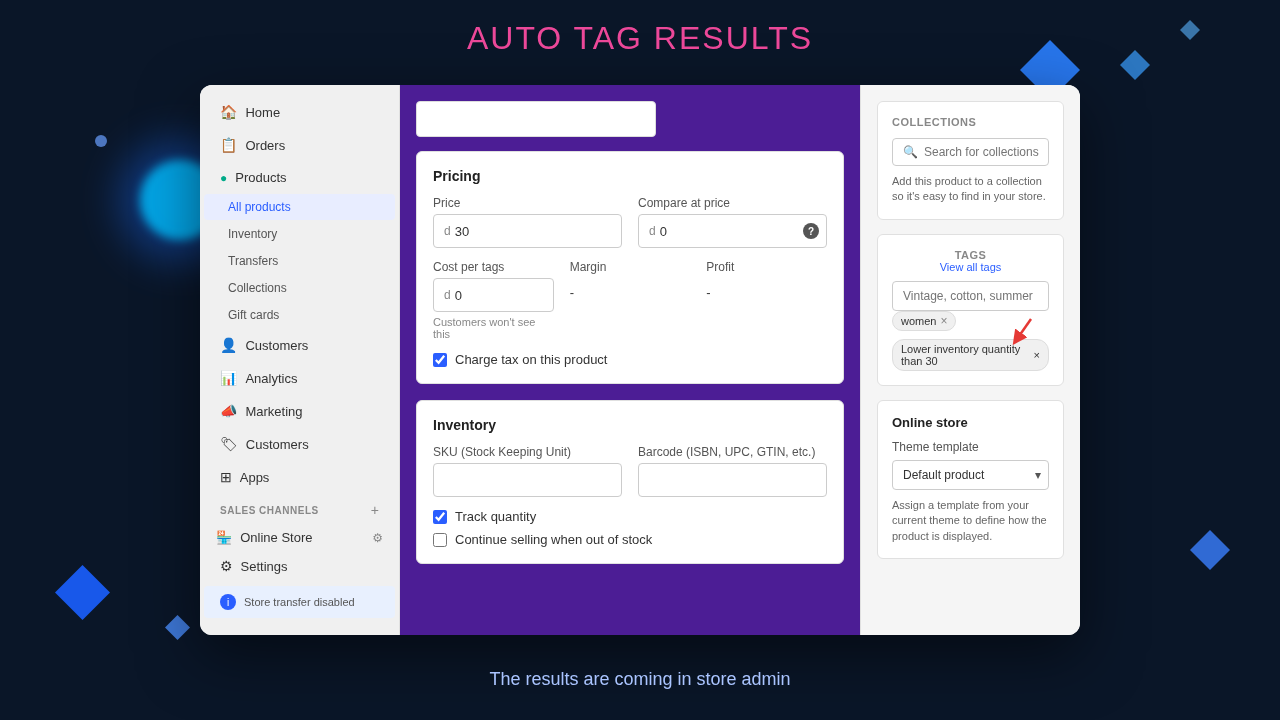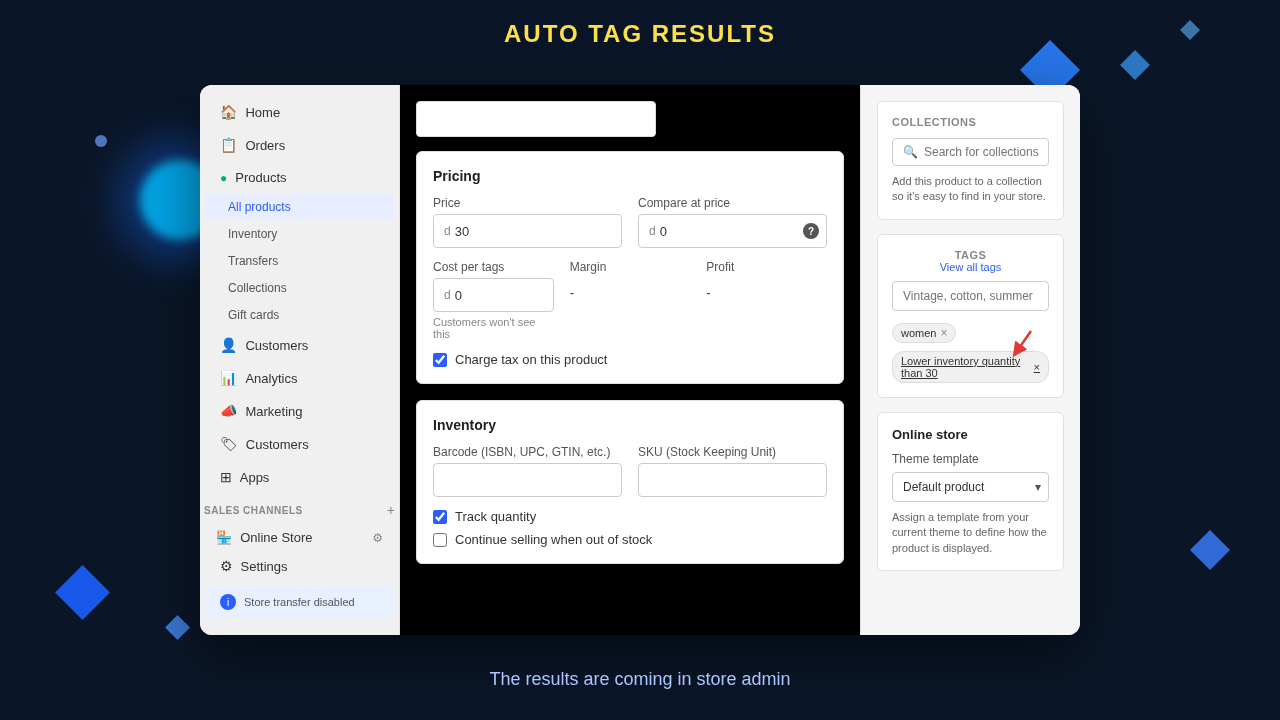"AUTO TAG RESULTS" .page-title { color: #fde047 -> #ec4899; font-size: 24px -> 32px; font-weight: 700 -> 400 }
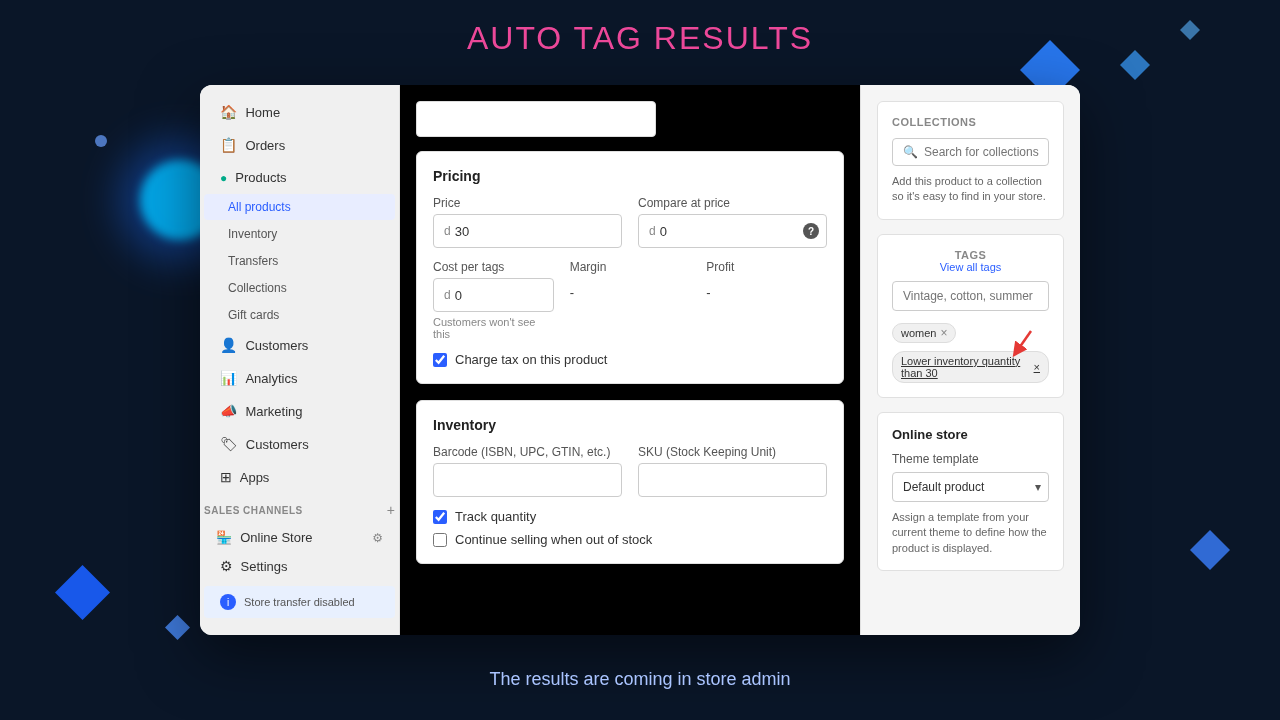"Pricing" .main-content { background: #000000 -> #4c1d95 }
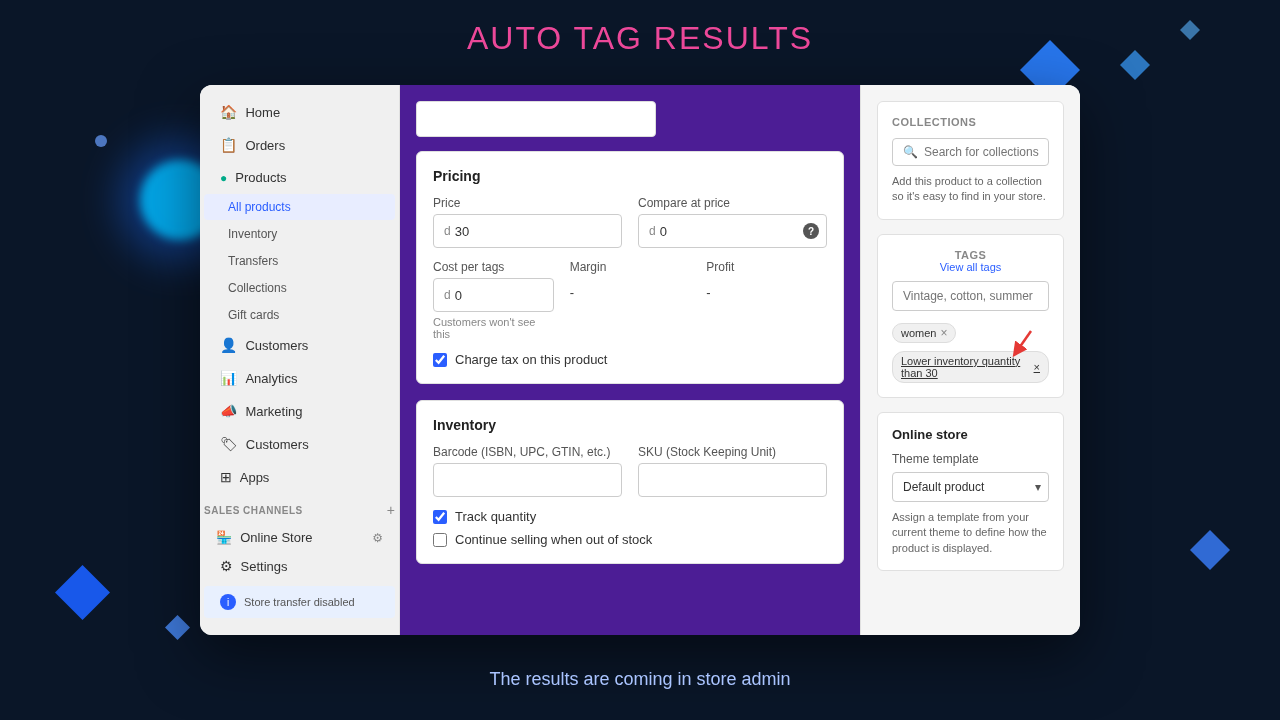"Vintage, cotton, summer" .tags-input { margin-bottom: 12px -> 0 }
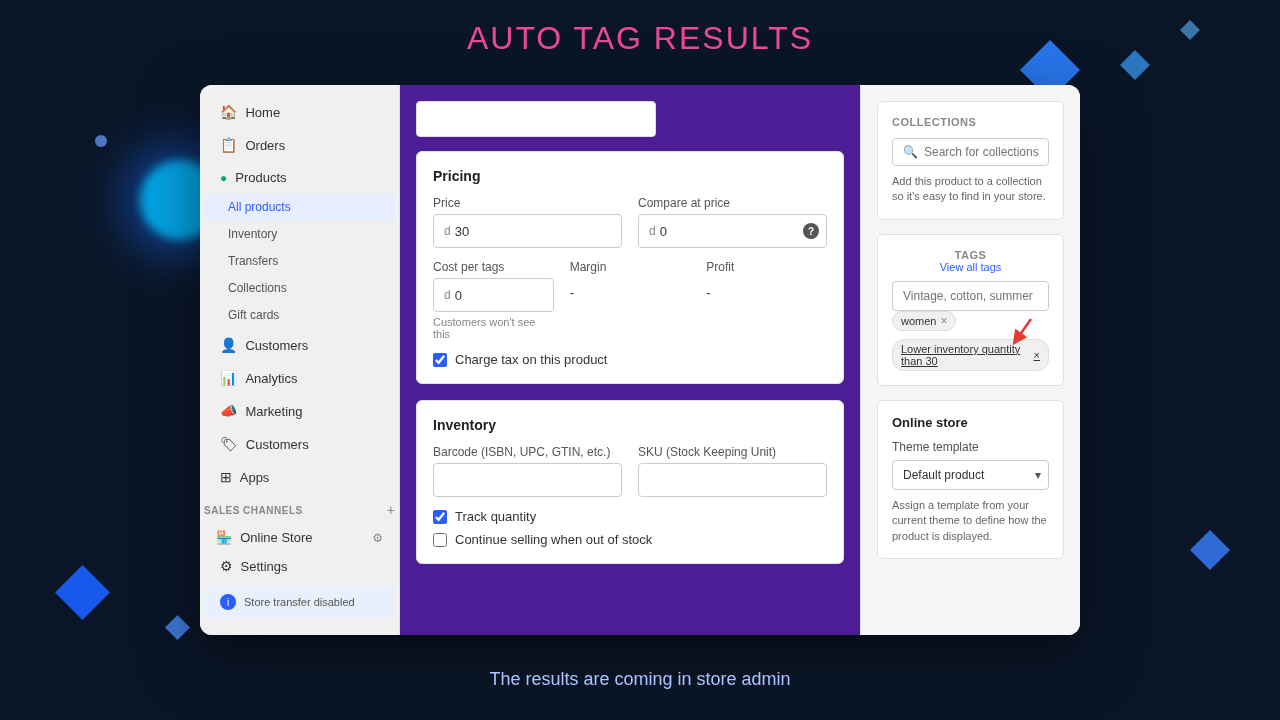"Lower inventory quantity than 30" .tag-badge-special { text-decoration: underline -> none }
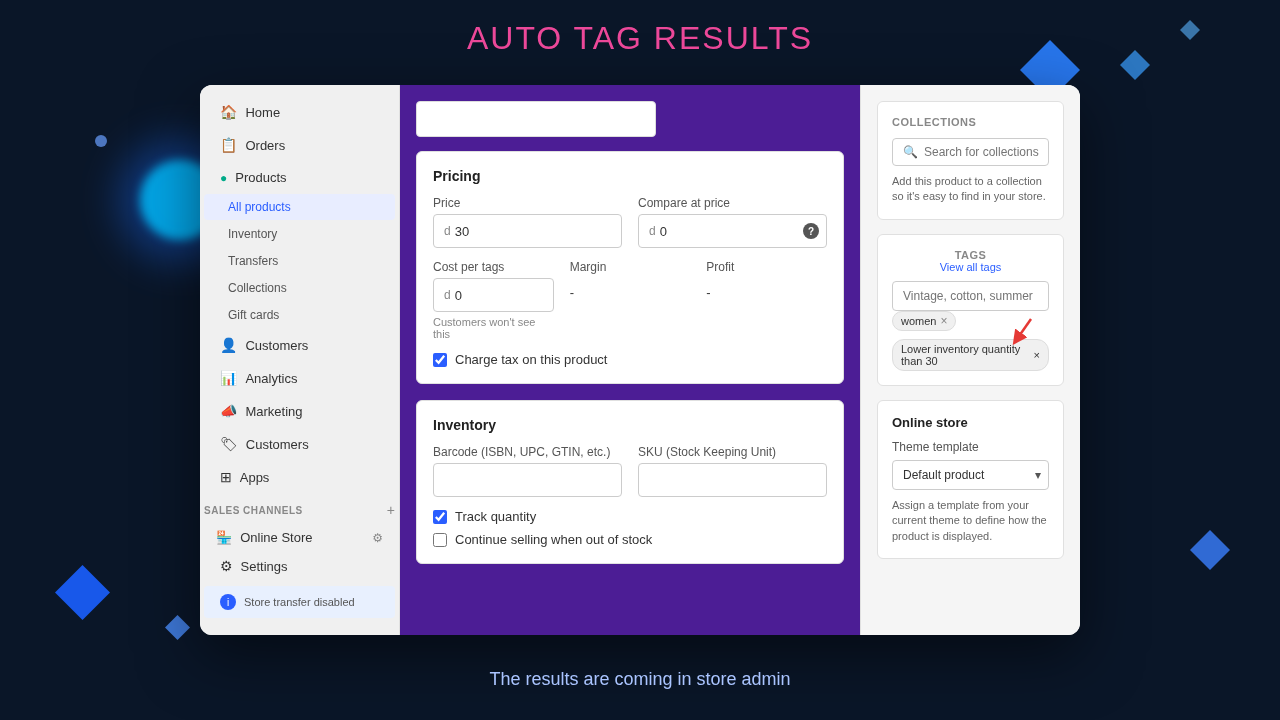"Barcode (ISBN, UPC, GTIN, etc.)" div.form-group { order: before "SKU (Stock Keeping Unit)" -> after "SKU (Stock Keeping Unit)" }
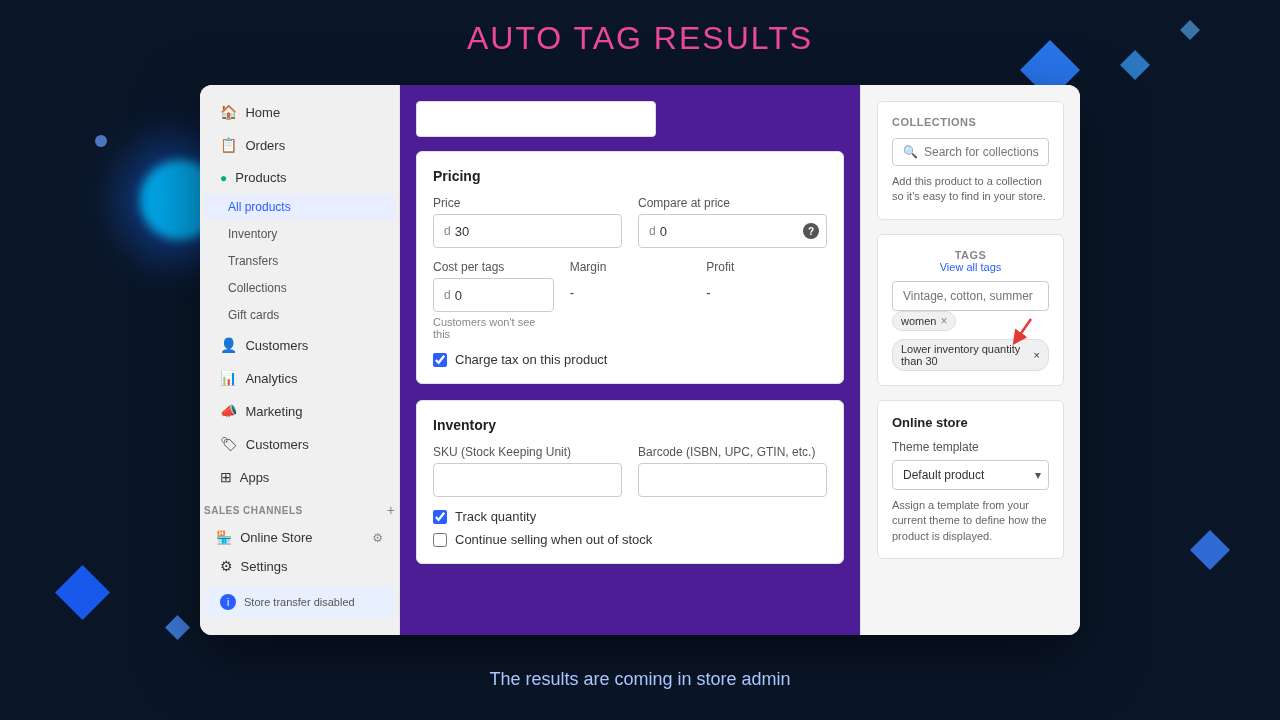"SALES CHANNELS" .sidebar-item-with-action { padding: 8px 4px -> 8px 20px }
